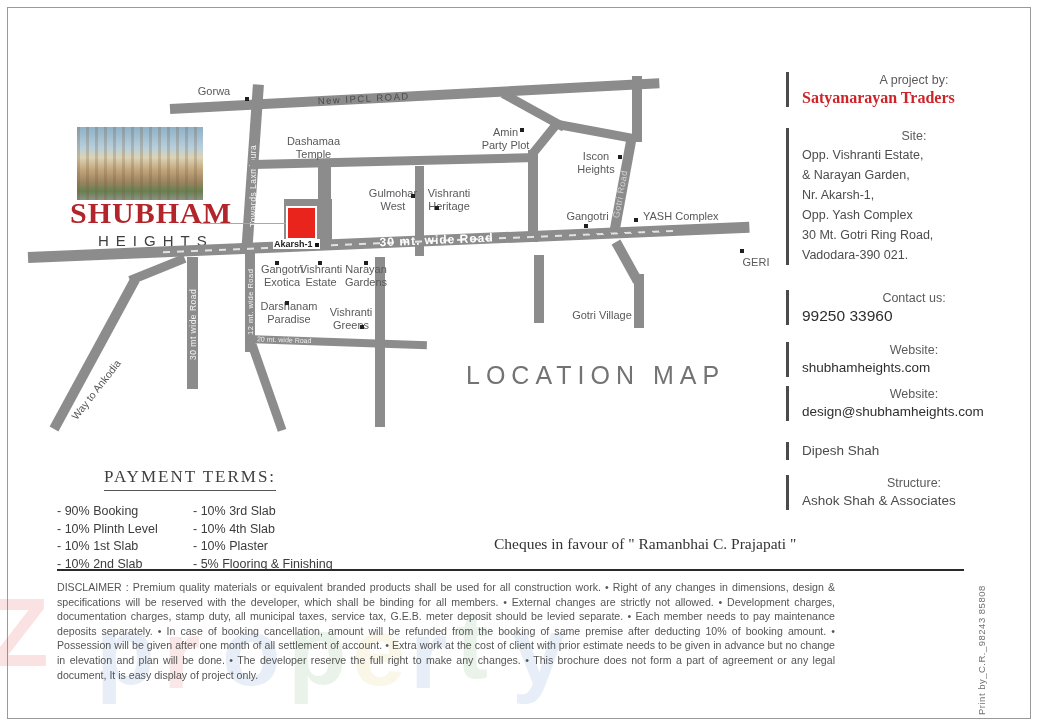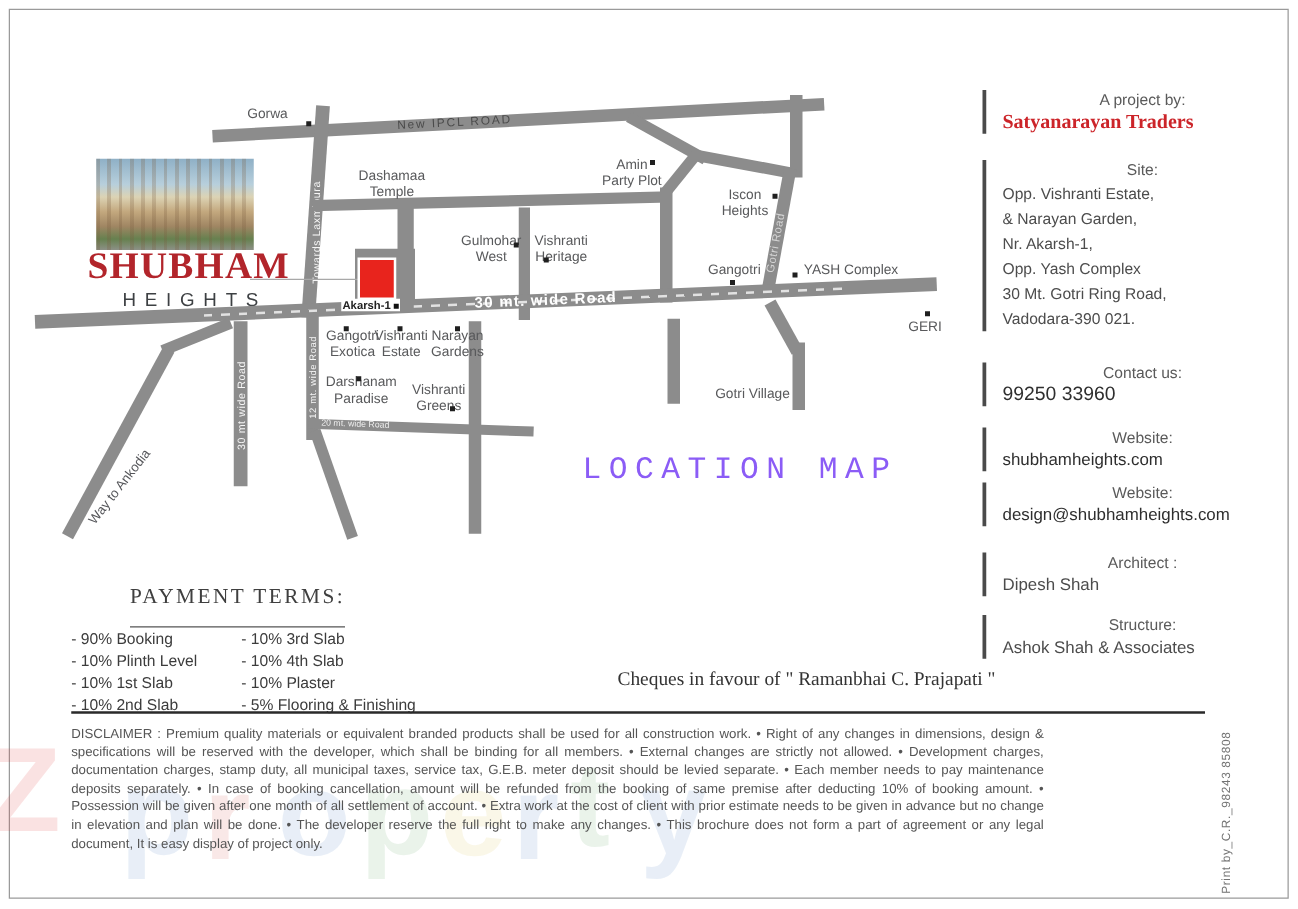"GERI" div.place { left: 722px -> 738px }
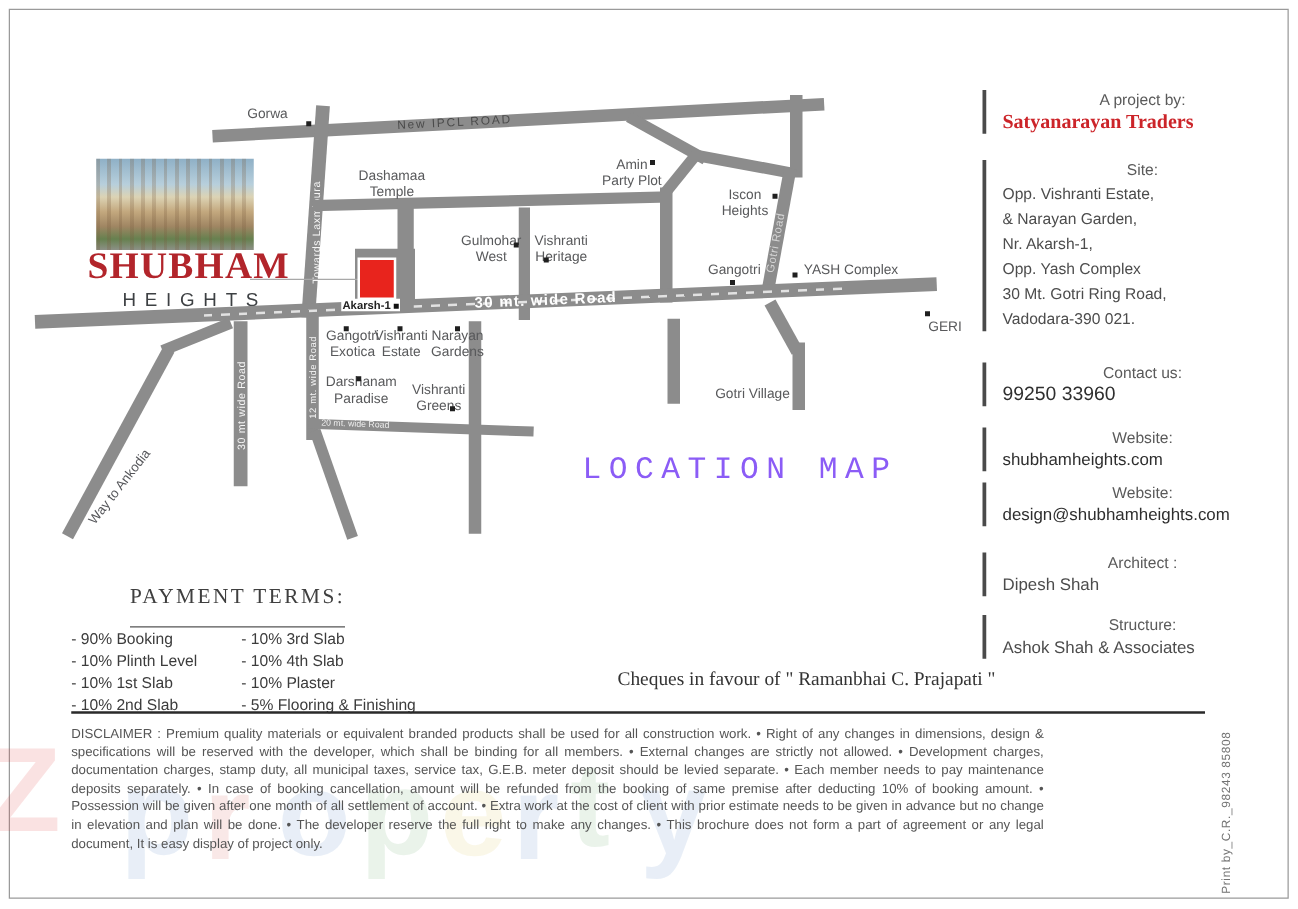"LOCATION MAP" #maptitle { color: #8b5cf6 -> #737373; font-family: Liberation Mono, monospace -> Liberation Sans, sans-serif }
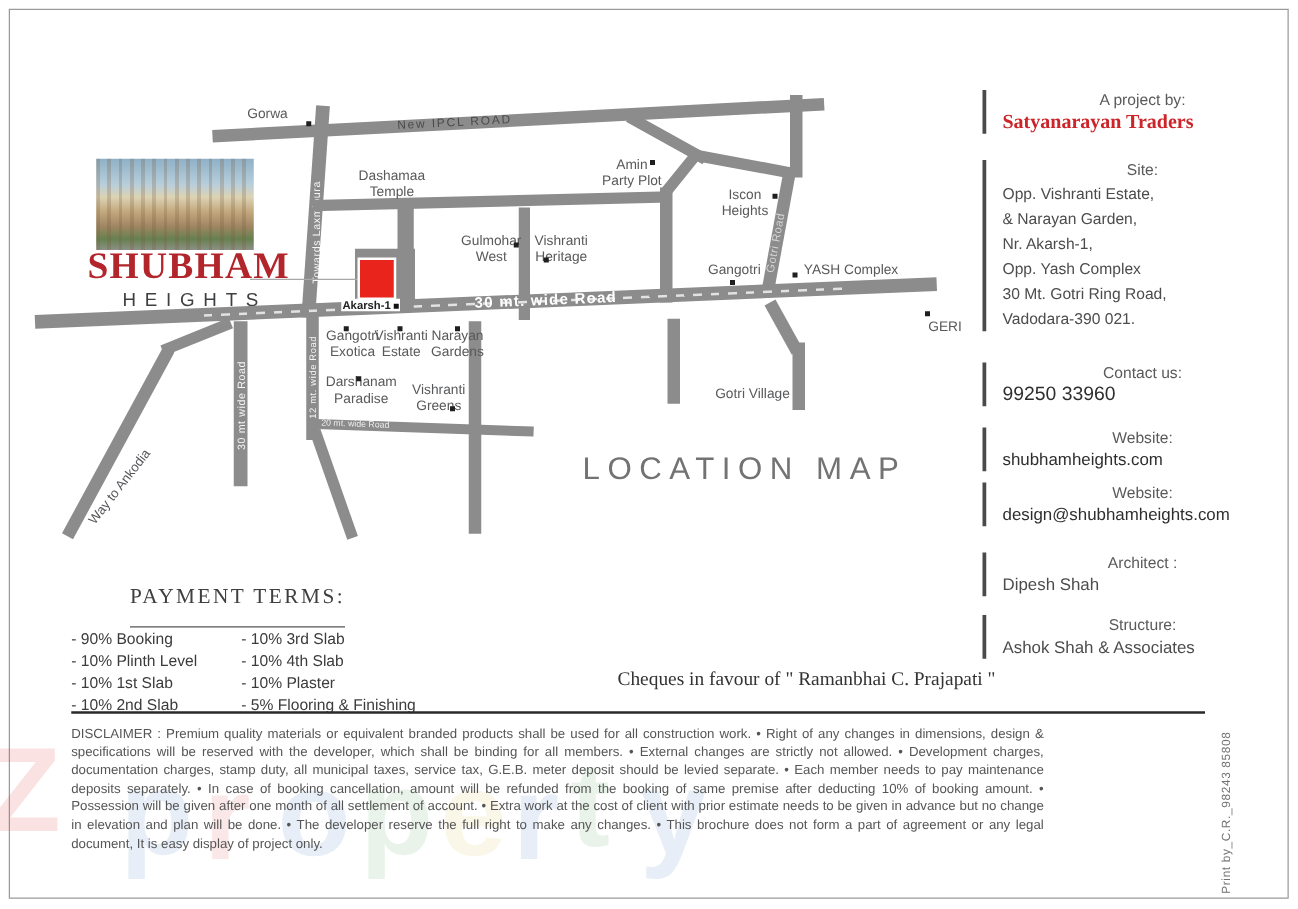"Architect :" div.lbl { html: <div>Architect :</div> -> none }
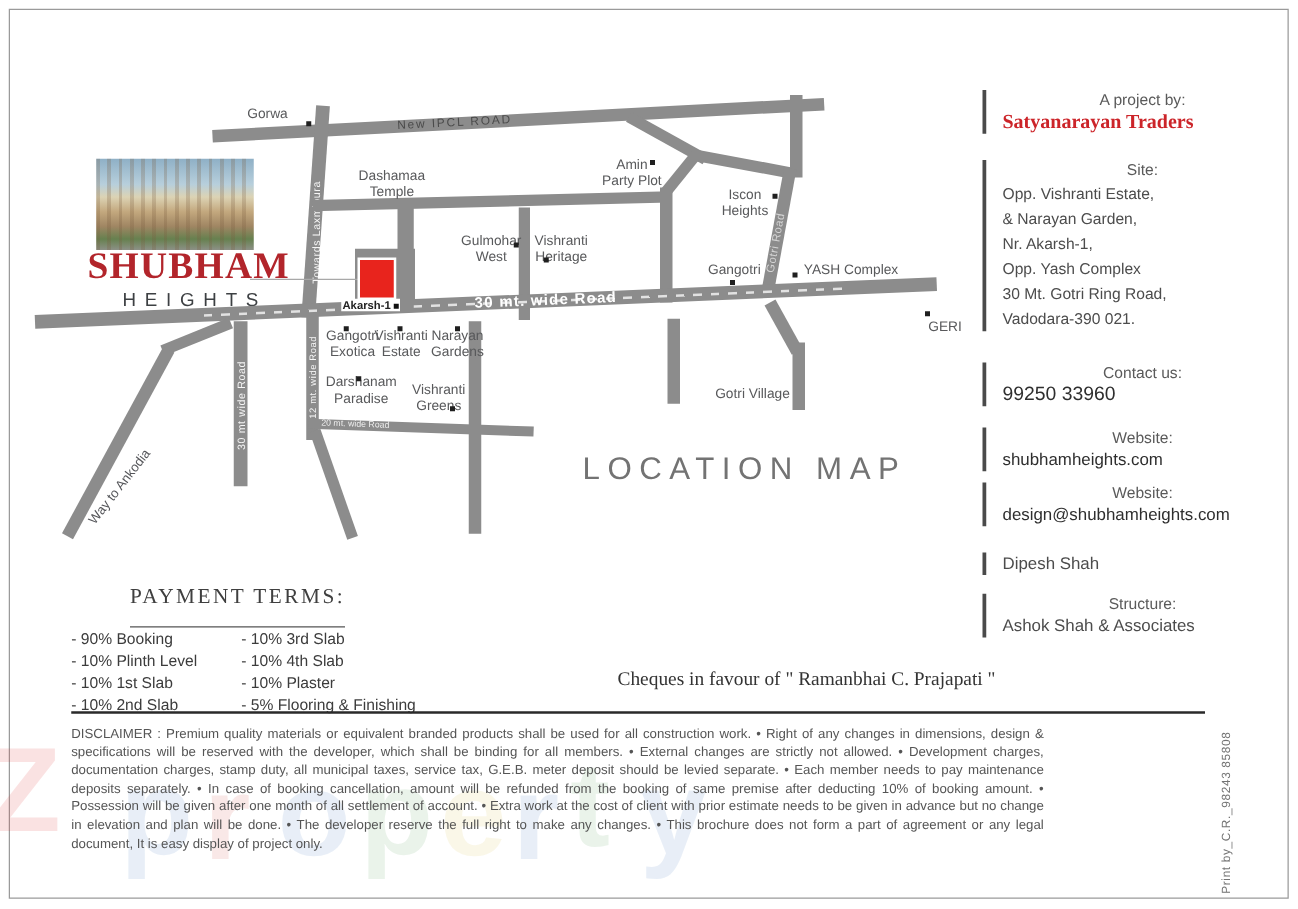"PAYMENT TERMS:" #paytitle { padding-bottom: 14px -> 3px }
